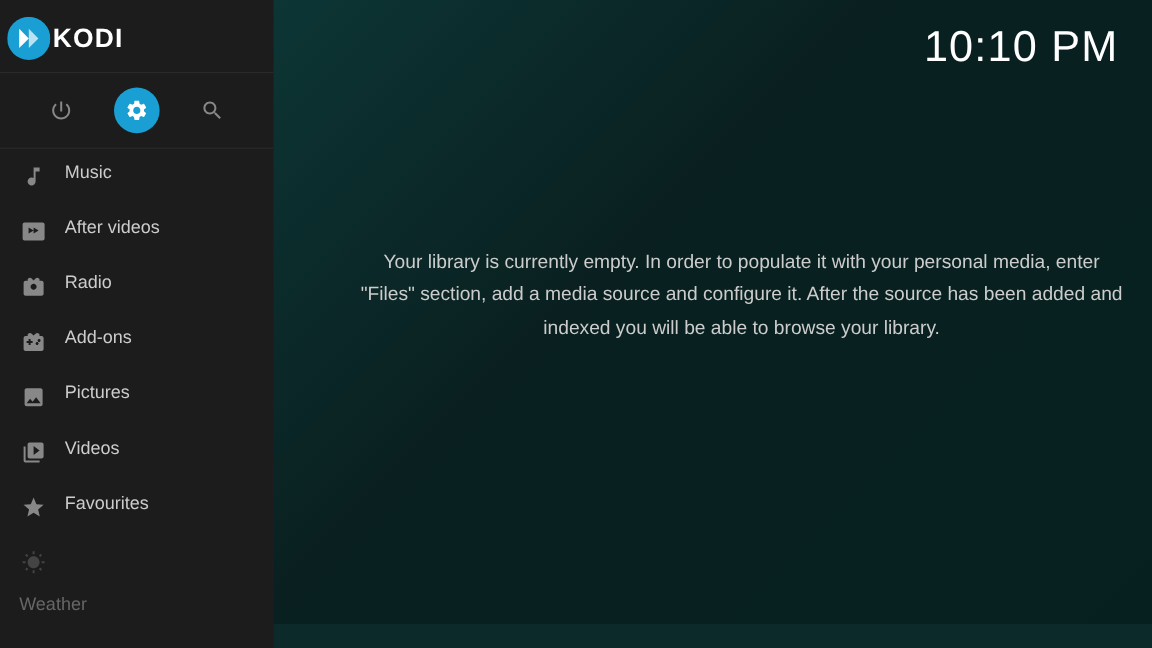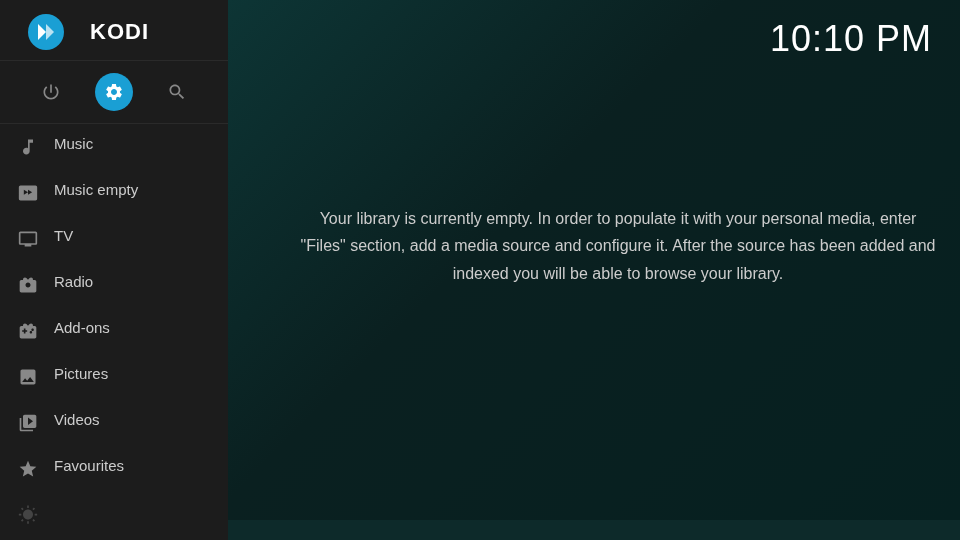"KODI" .sidebar-header { gap: 26px -> 2px; padding: 14px 16px 10px 28px -> 14px 16px 10px 6px }
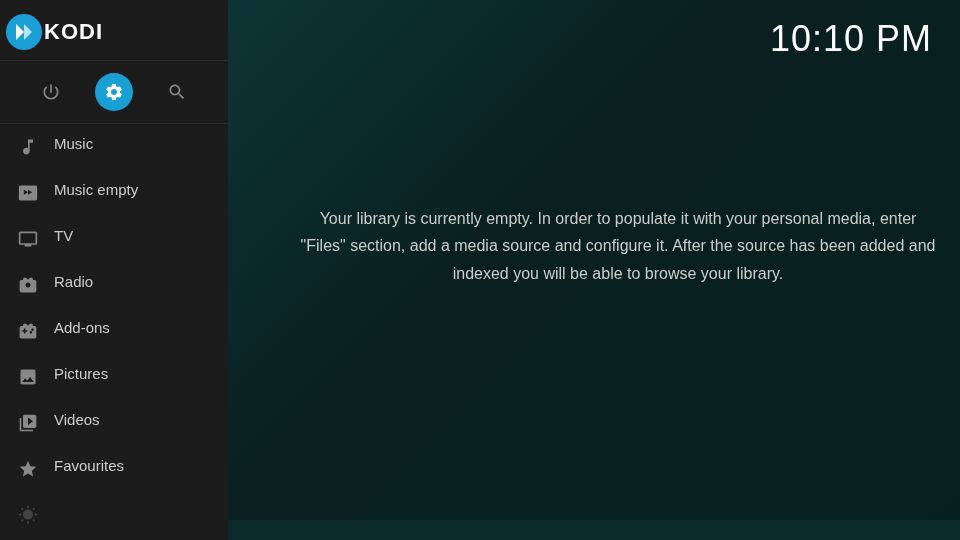"Music empty" span { text: Music empty -> After videos }
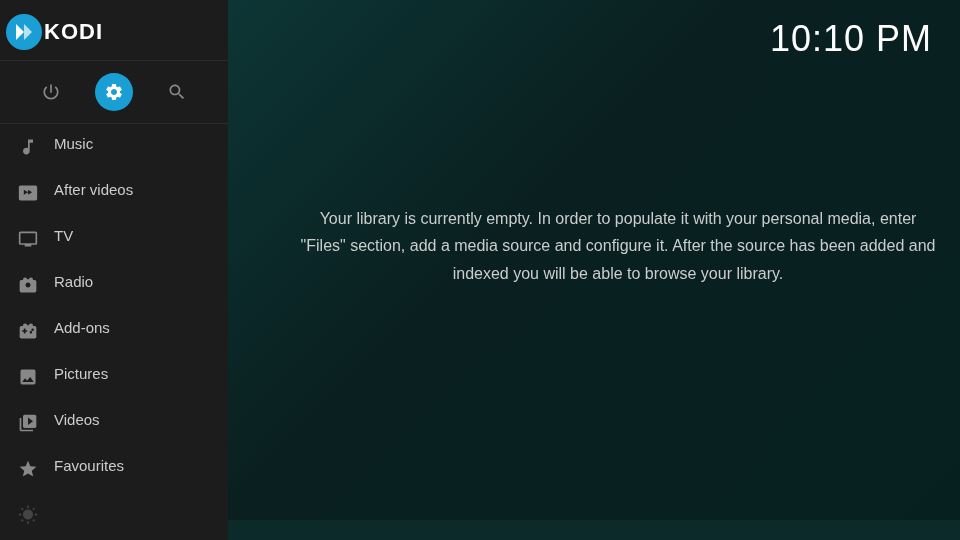"TV" div.nav-item { html: <div> <span> <svg> <path></path> </svg> </span> <span>TV</span> </div> -> none }
